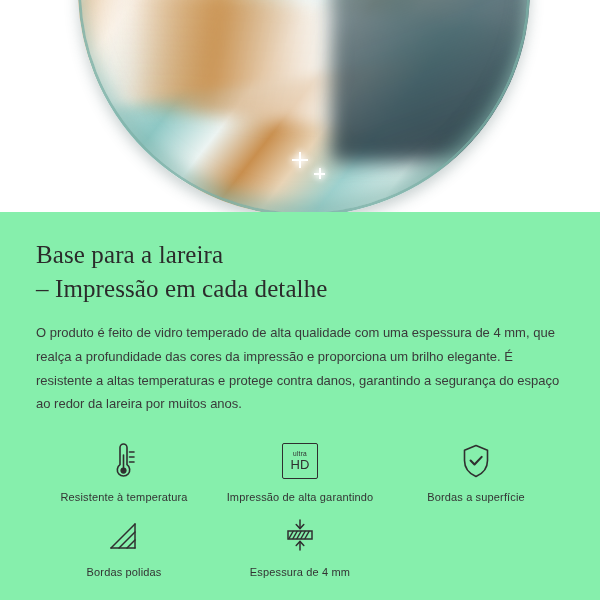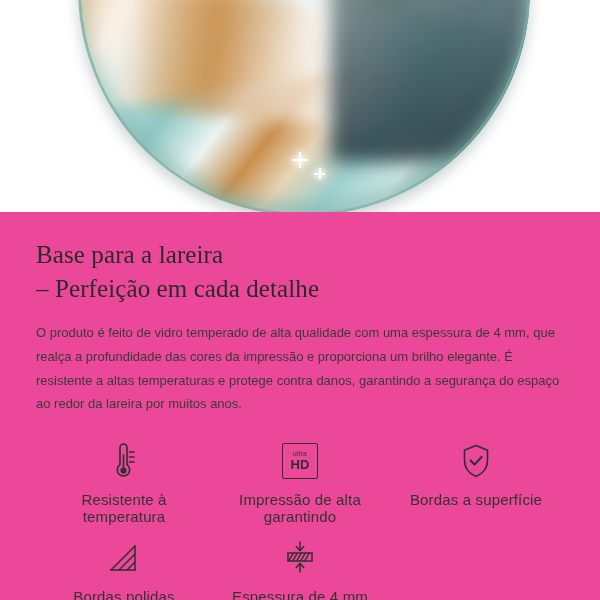"Base para a lareira" .page { background: #ec4899 -> #86efac }
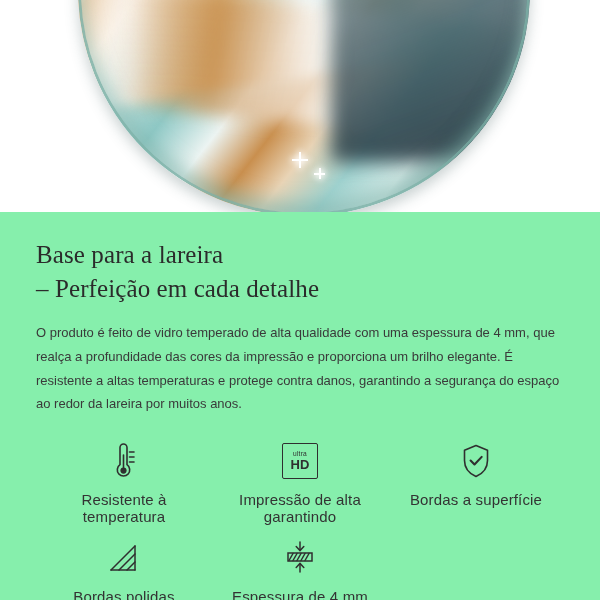"– Perfeição em cada detalhe" span.line2 { text: Perfeição -> Impressão }
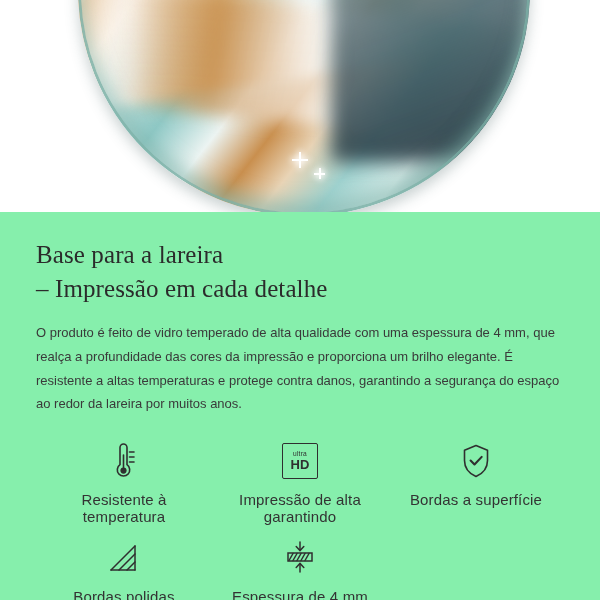"HD" .hd-badge .hd { font-weight: bold -> normal }
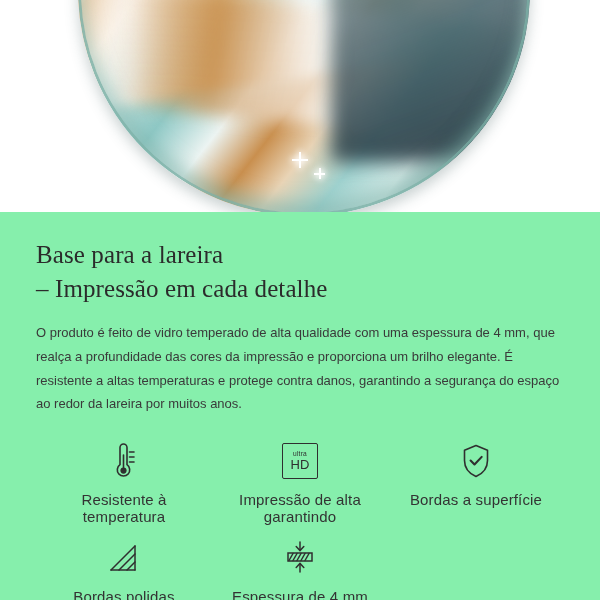"Resistente à temperatura" .feature-label { font-size: 15px -> 11px }
